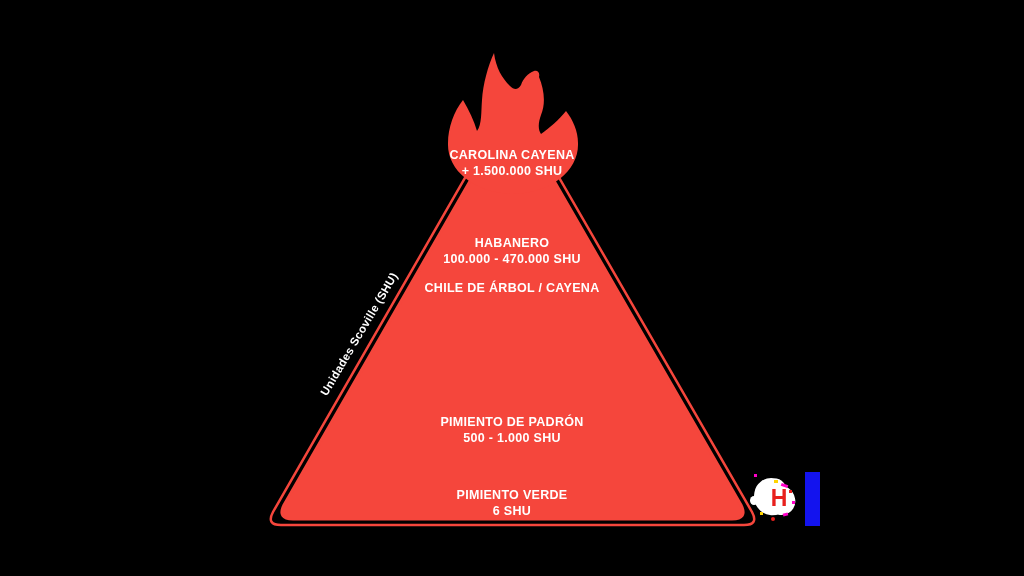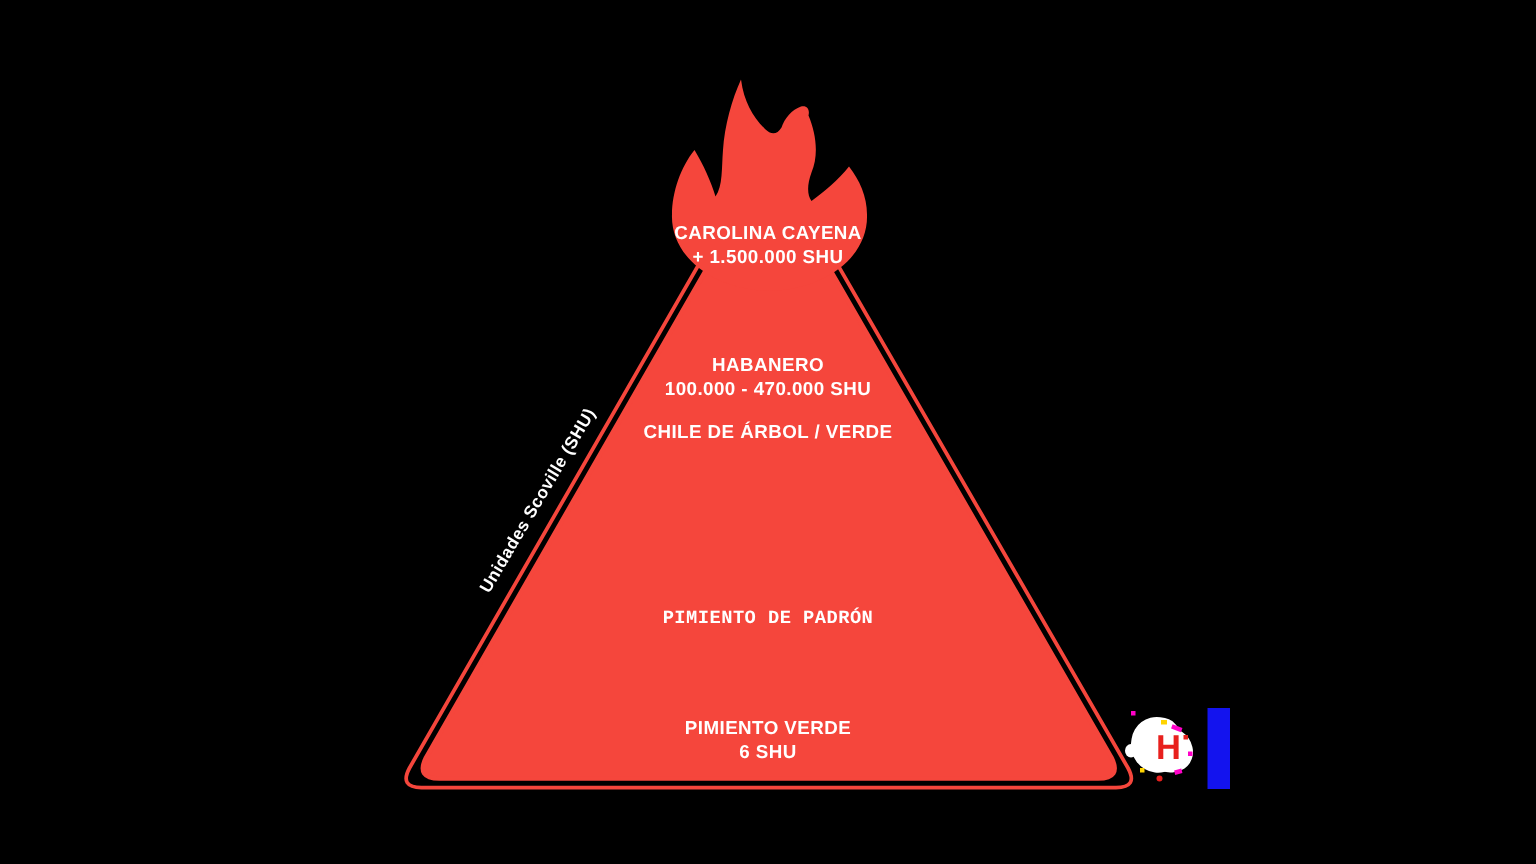"CHILE DE ÁRBOL / VERDE" div.level-name { text: VERDE -> CAYENA }
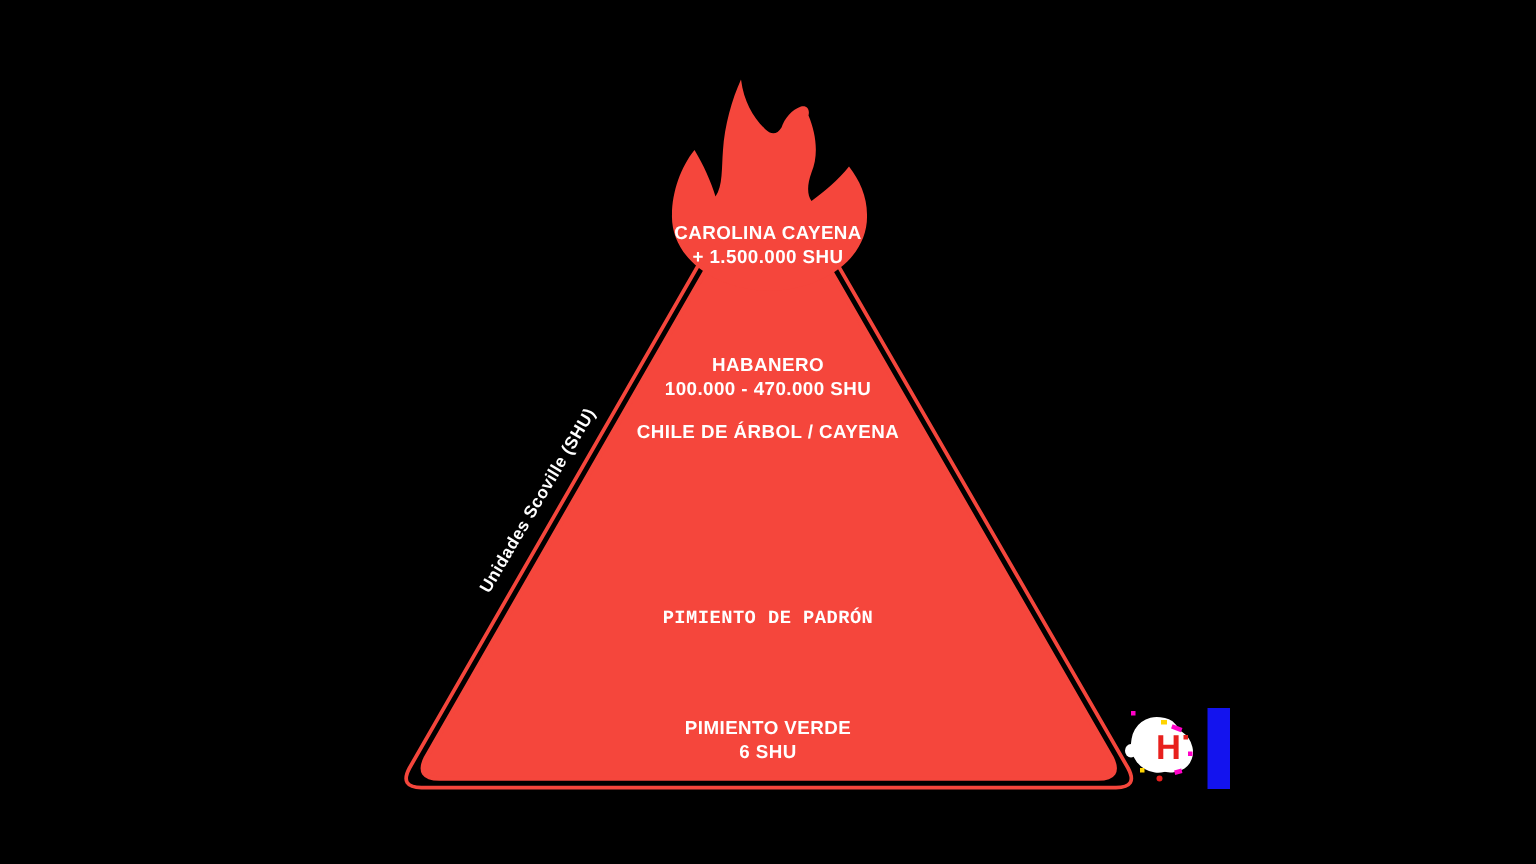"PIMIENTO DE PADRÓN" .lv4 { font-family: Liberation Mono, monospace -> none; top: 404px -> 414px }
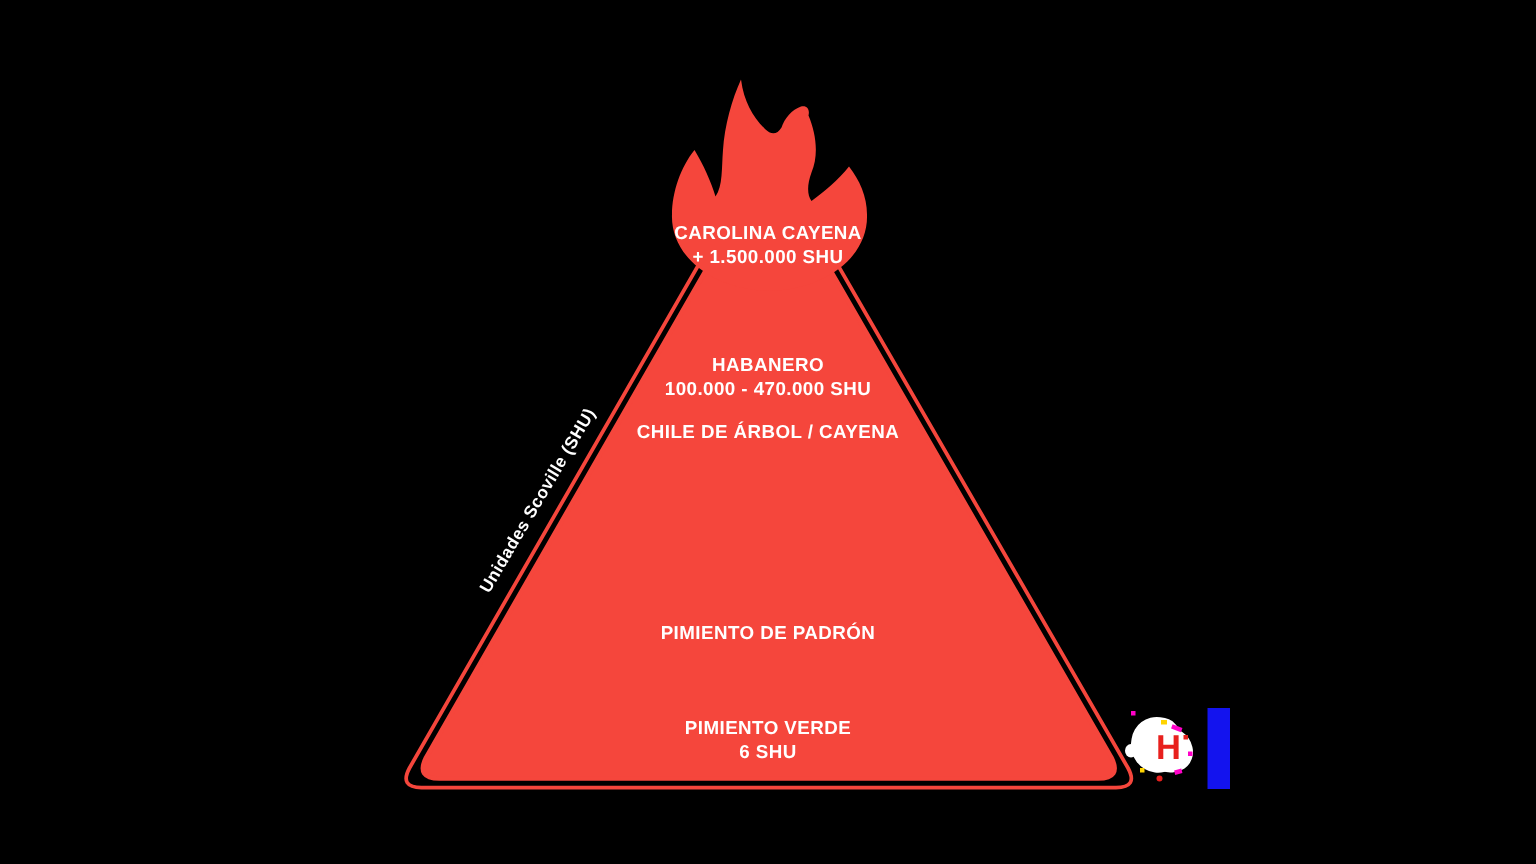"500 - 1.000 SHU" div.level-range { html: none -> <div>500 - 1.000 SHU</div> }
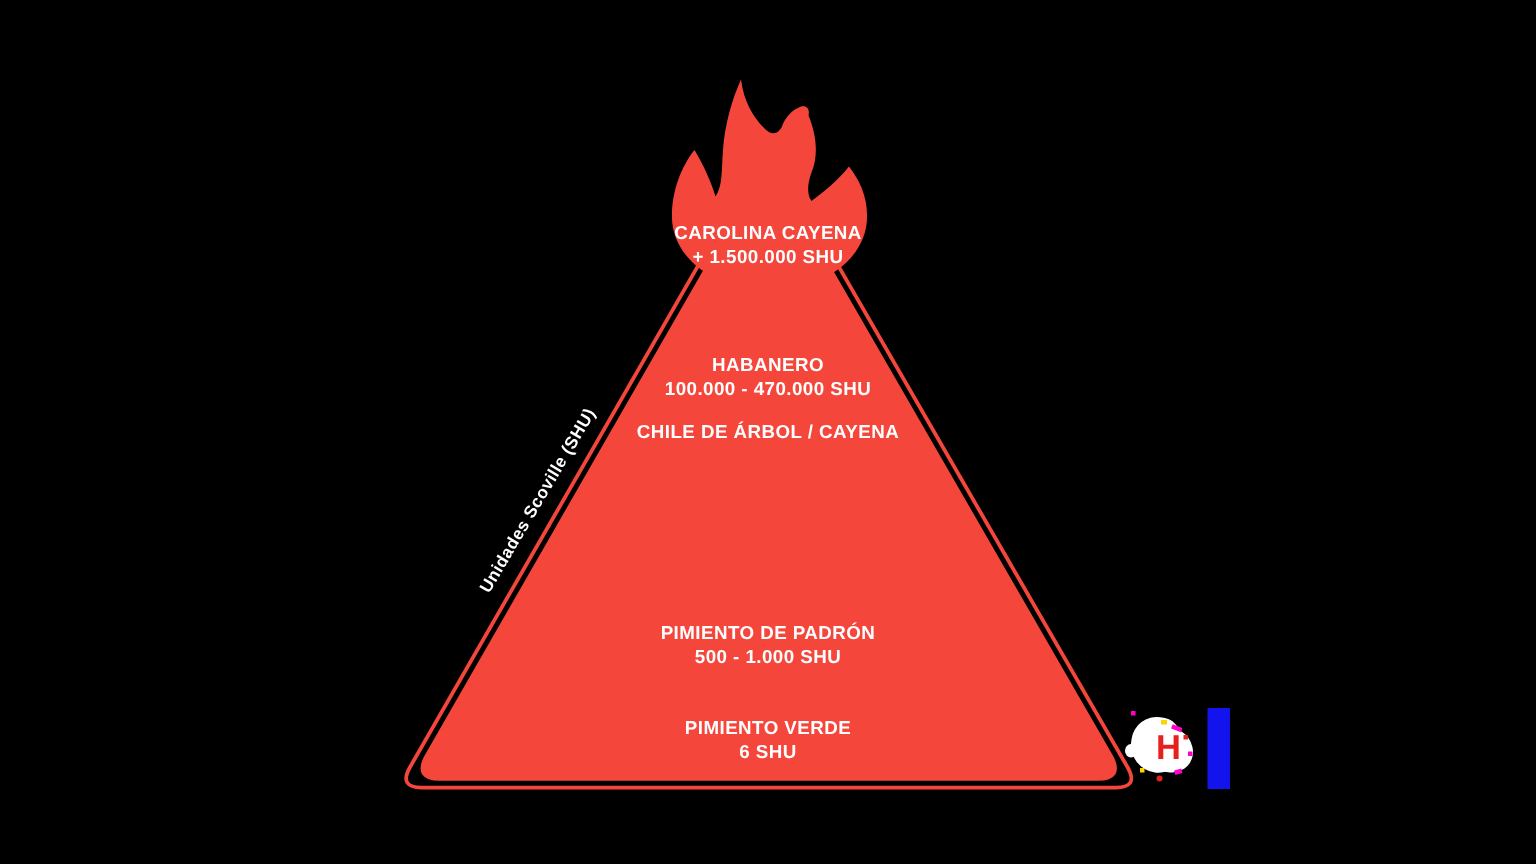"PIMIENTO VERDE" .lv5 { top: 477px -> 487px }
